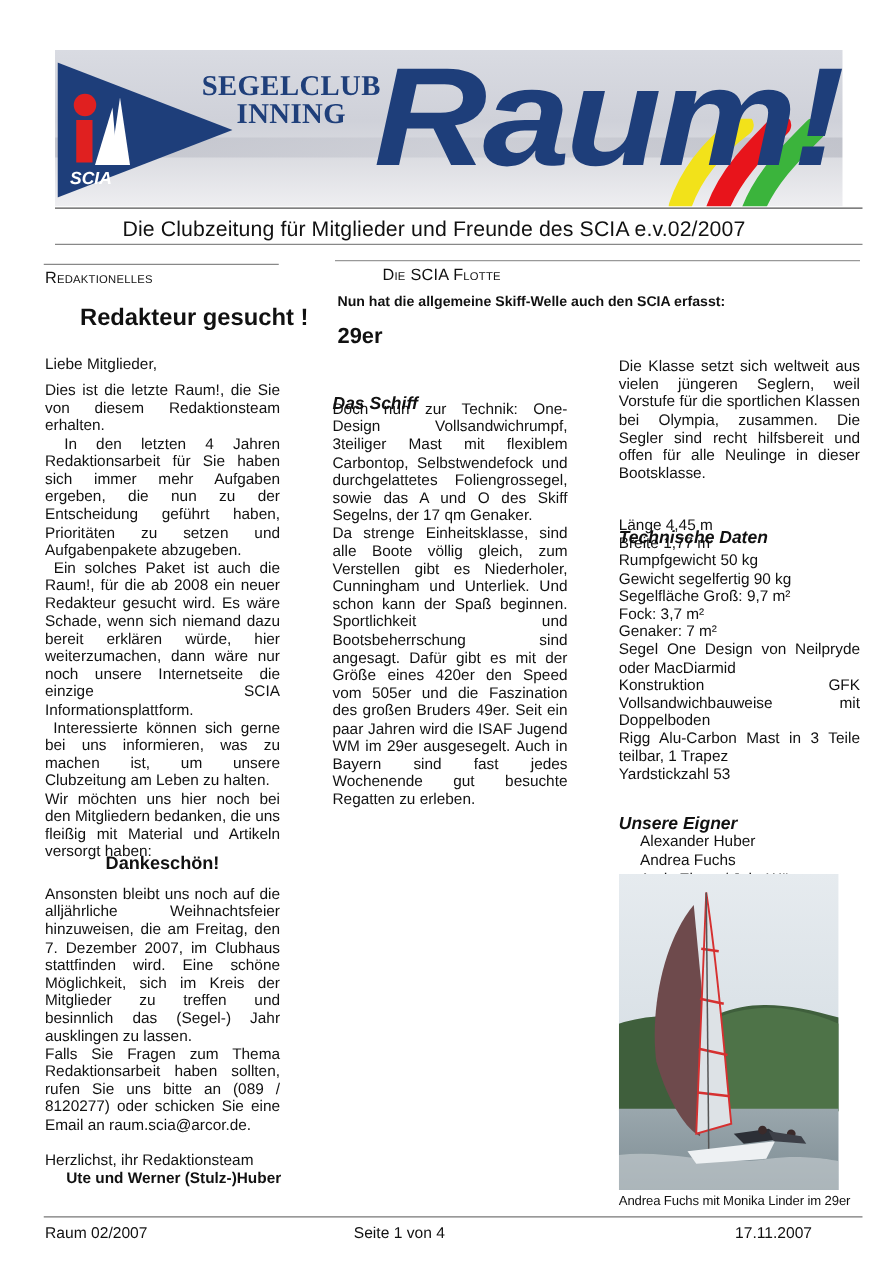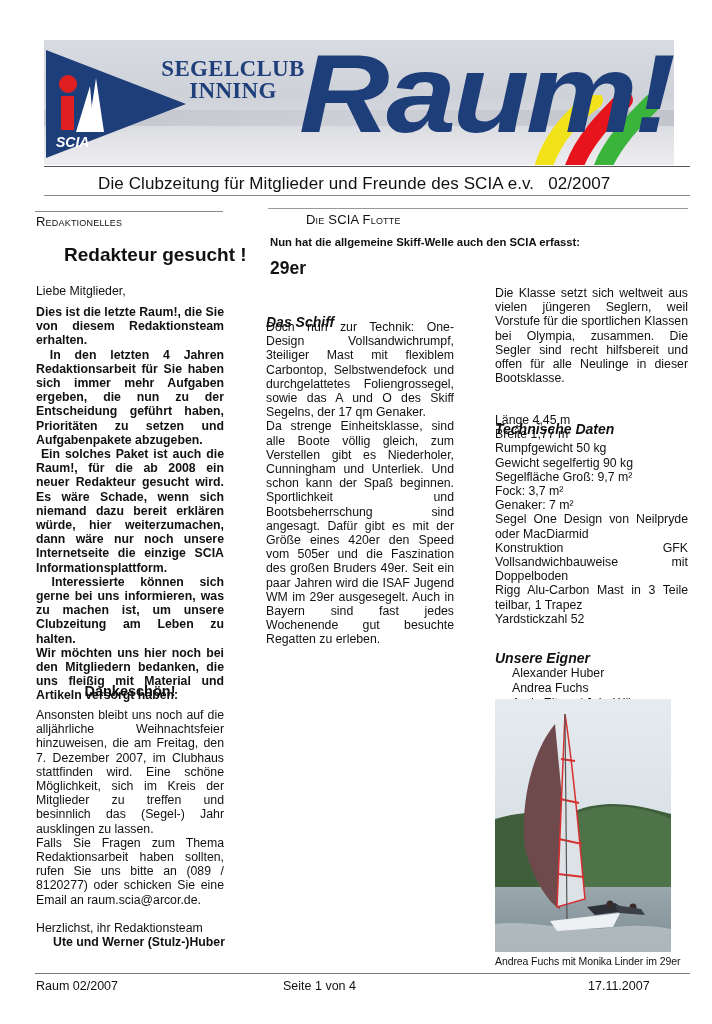"02/2007" .subtitle .issue { margin-left: 14px -> none }
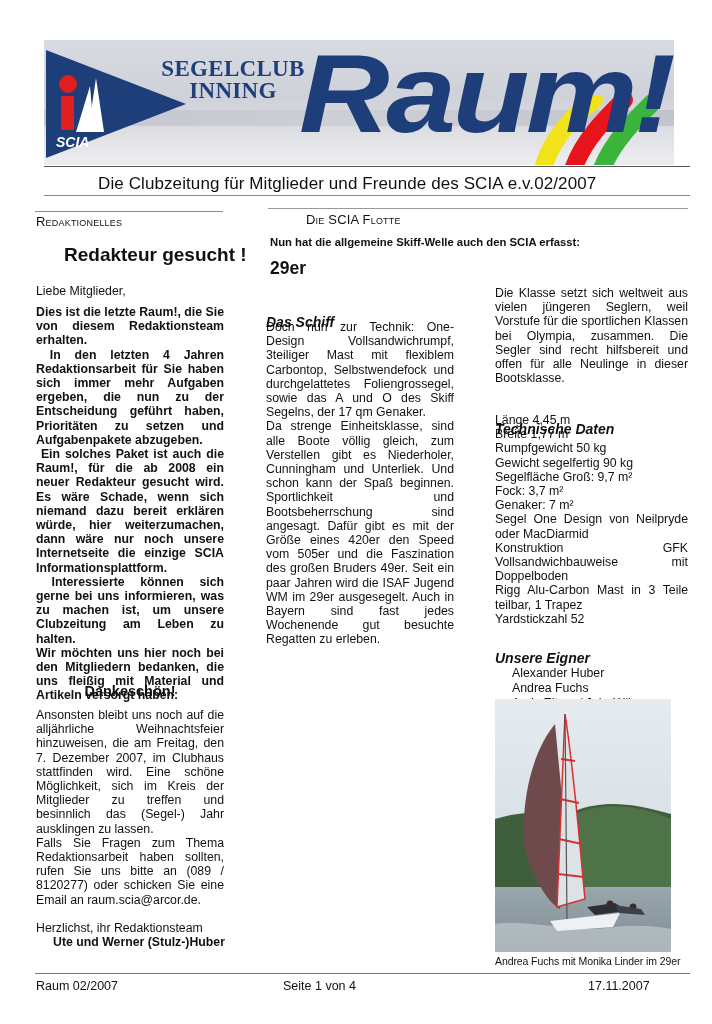"Dies ist die letzte Raum!," .lc-p1 { font-weight: bold -> none }
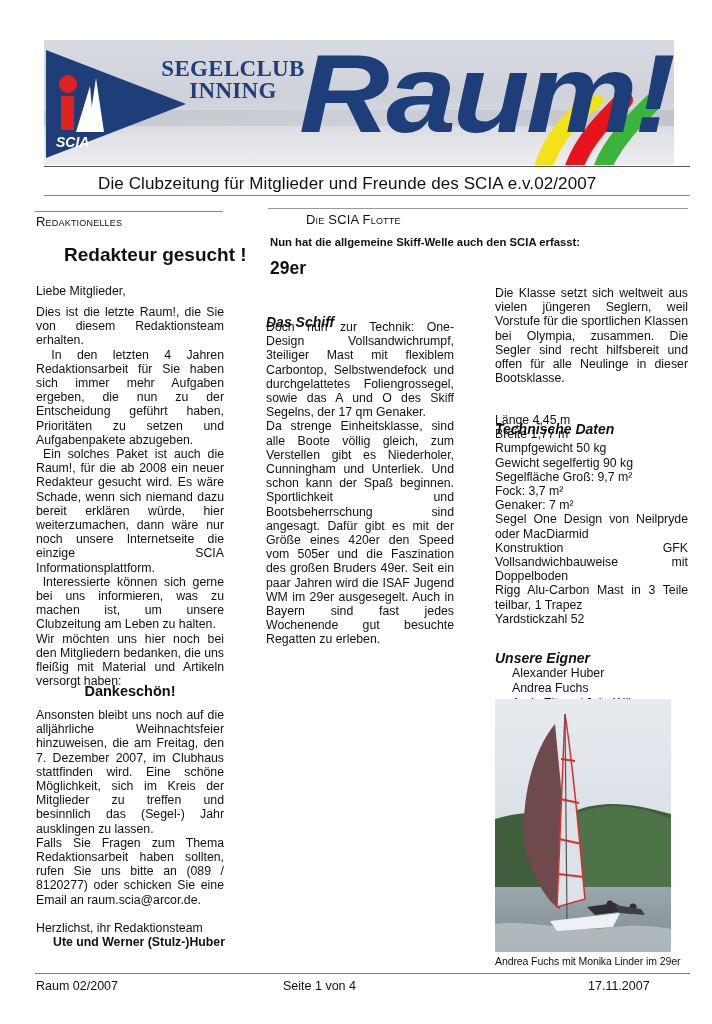"Yardstickzahl 52" div { text: 52 -> 53 }
